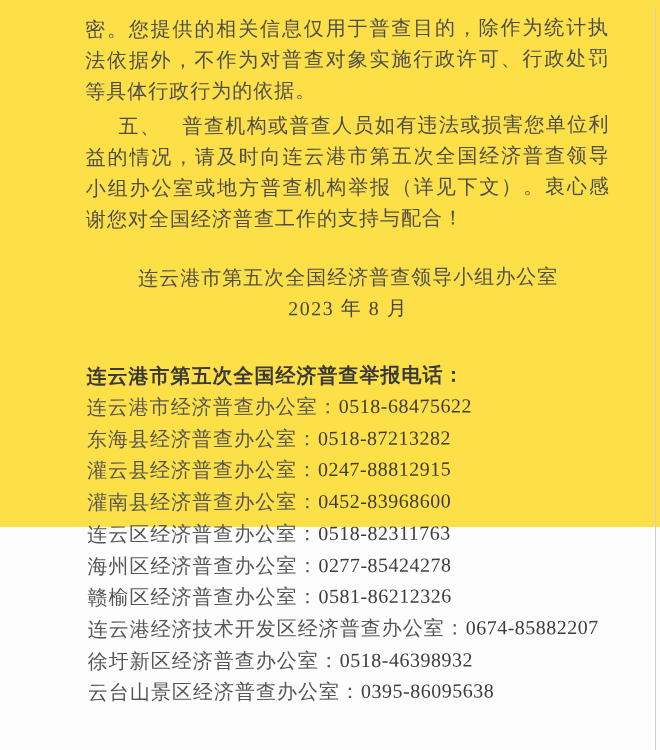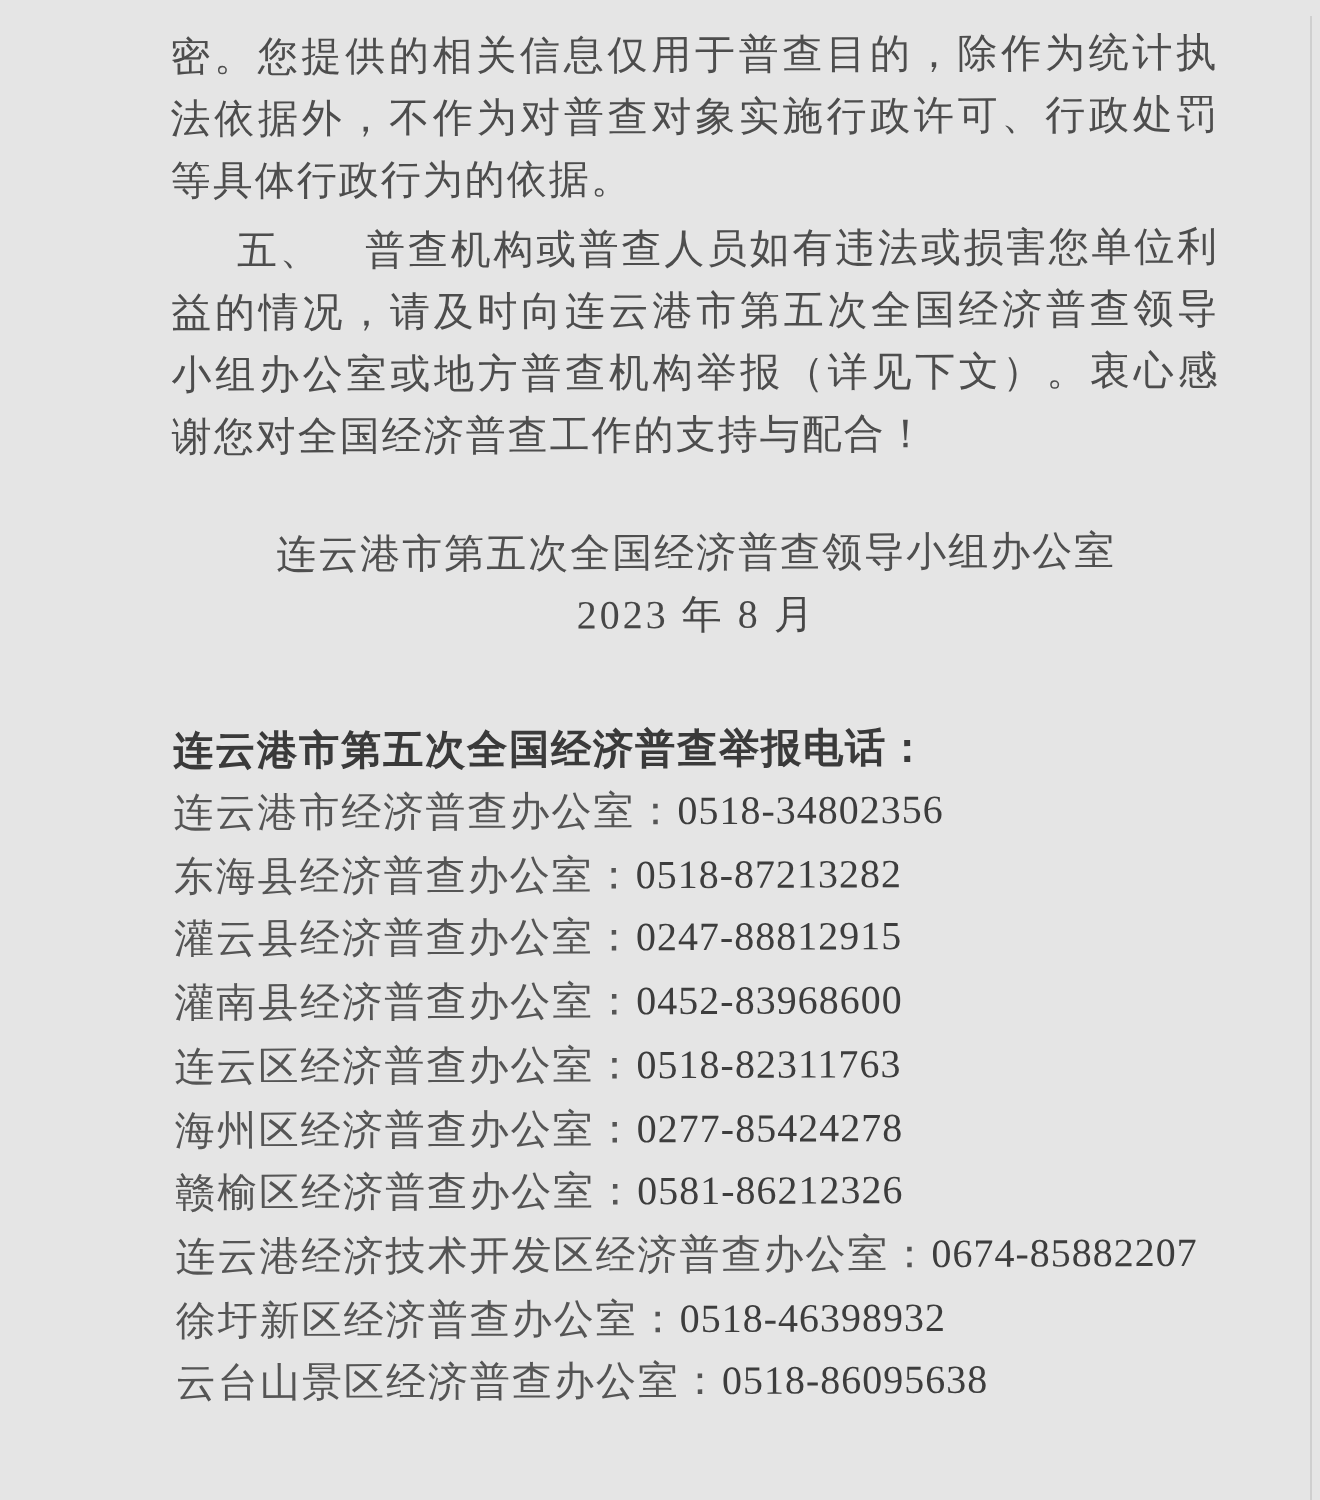"密。您提供的相关信息仅用于普查目的，除作为统计执法依据外，不作为对普查对象实施行" .page { background: #e5e5e5 -> #fde047; height: 750px -> 527px }
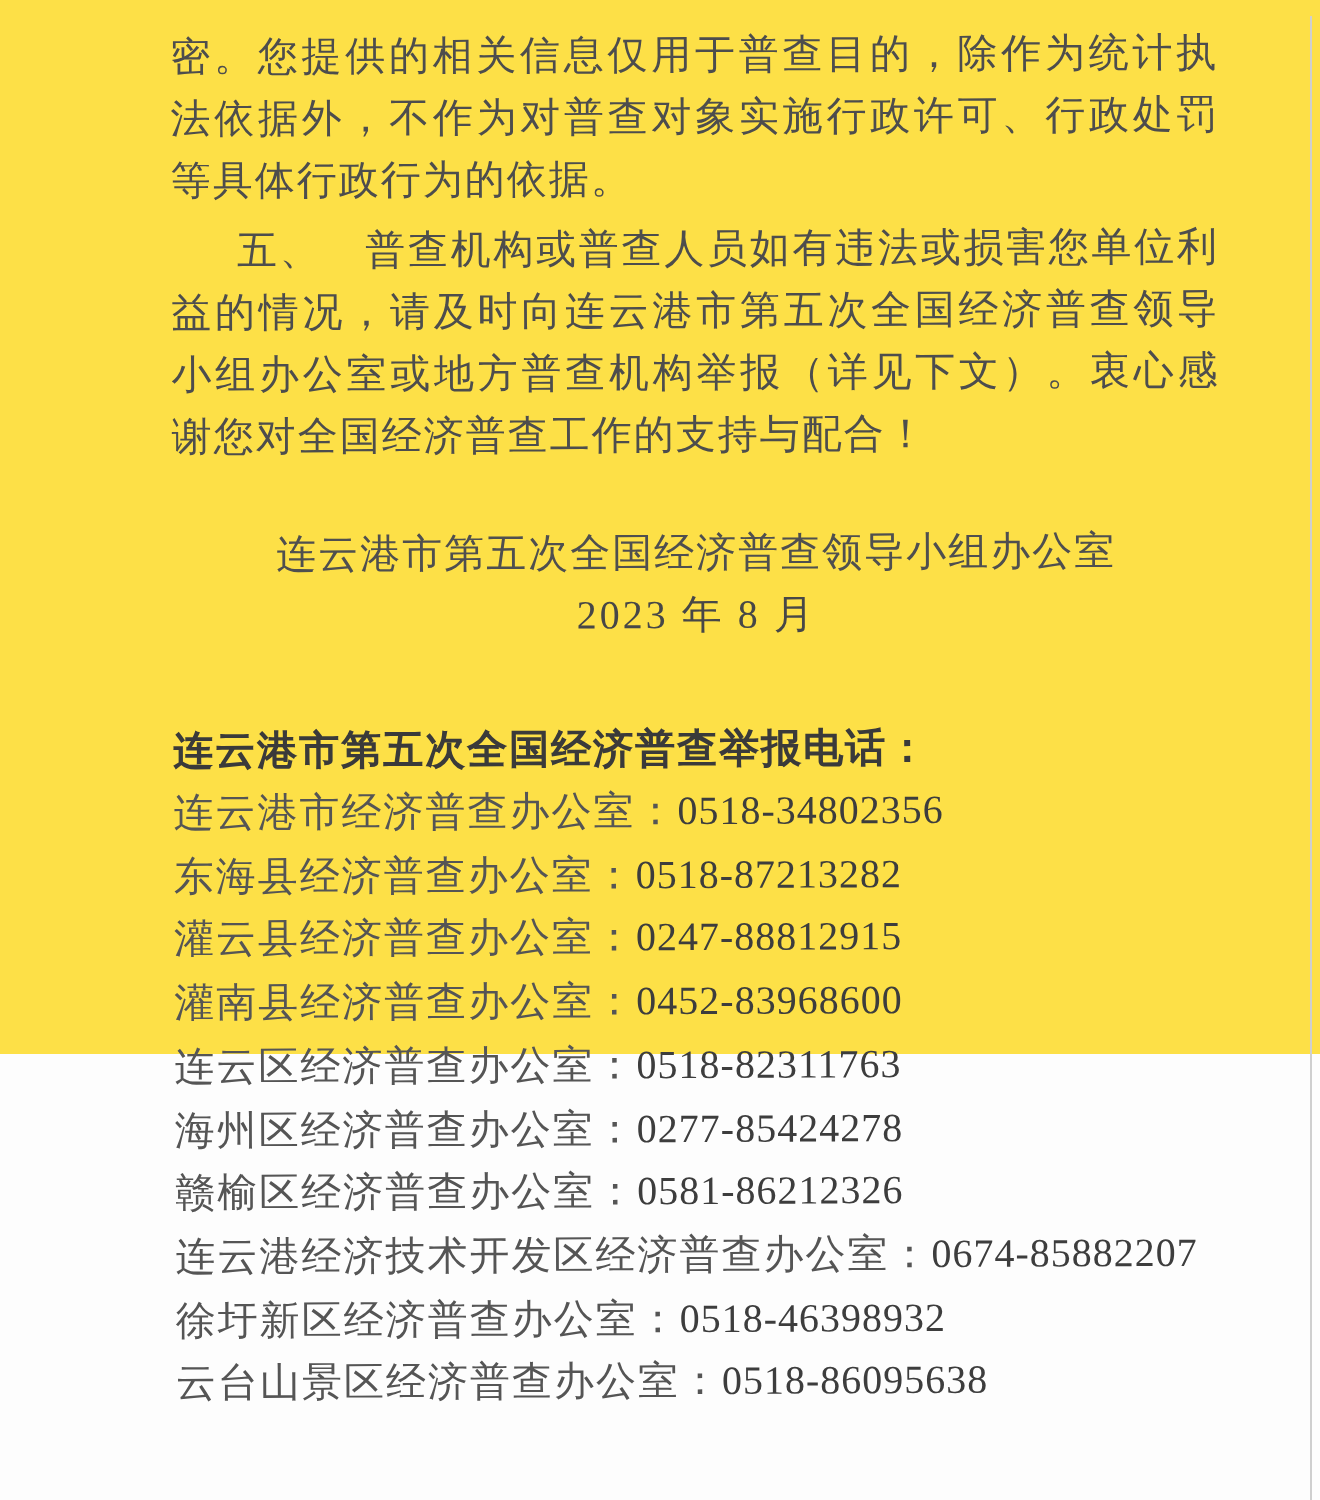"0518-34802356" span.phone-number { text: 0518-34802356 -> 0518-68475622 }
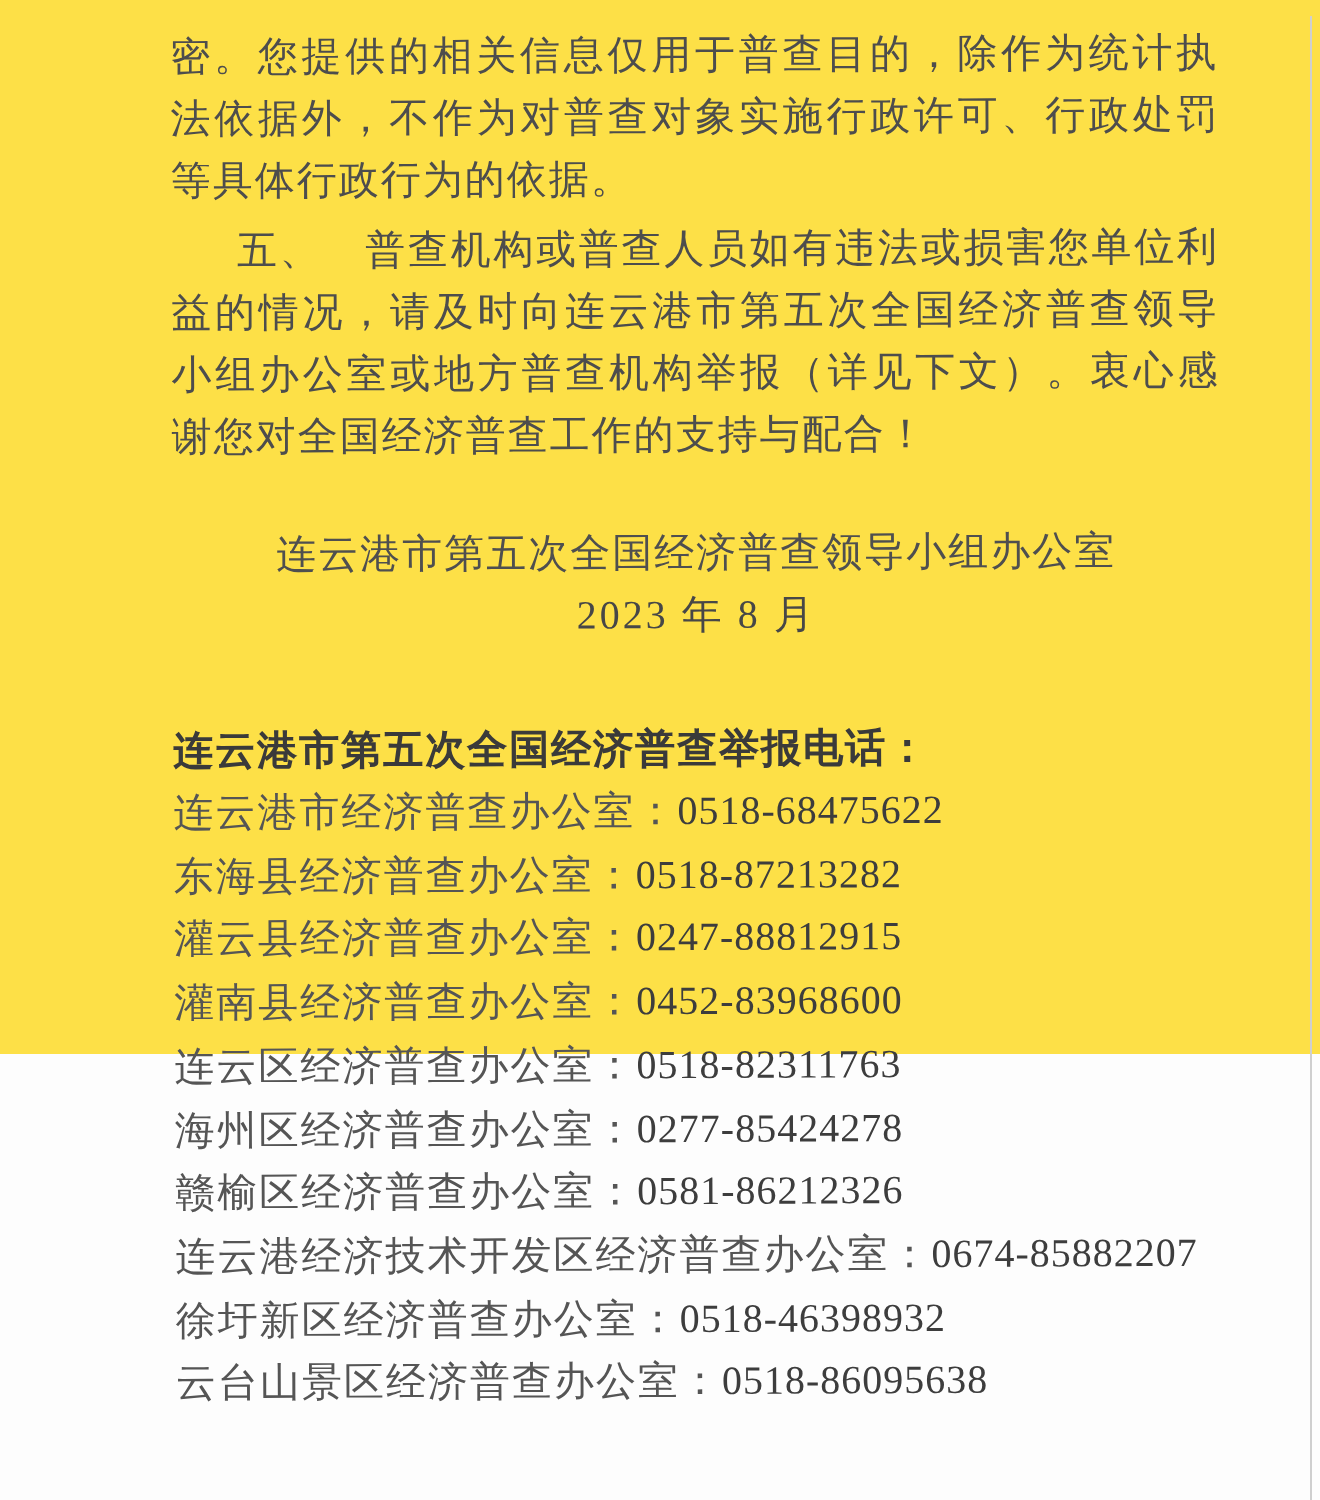"0518-86095638" span.phone-number { text: 0518-86095638 -> 0395-86095638 }
